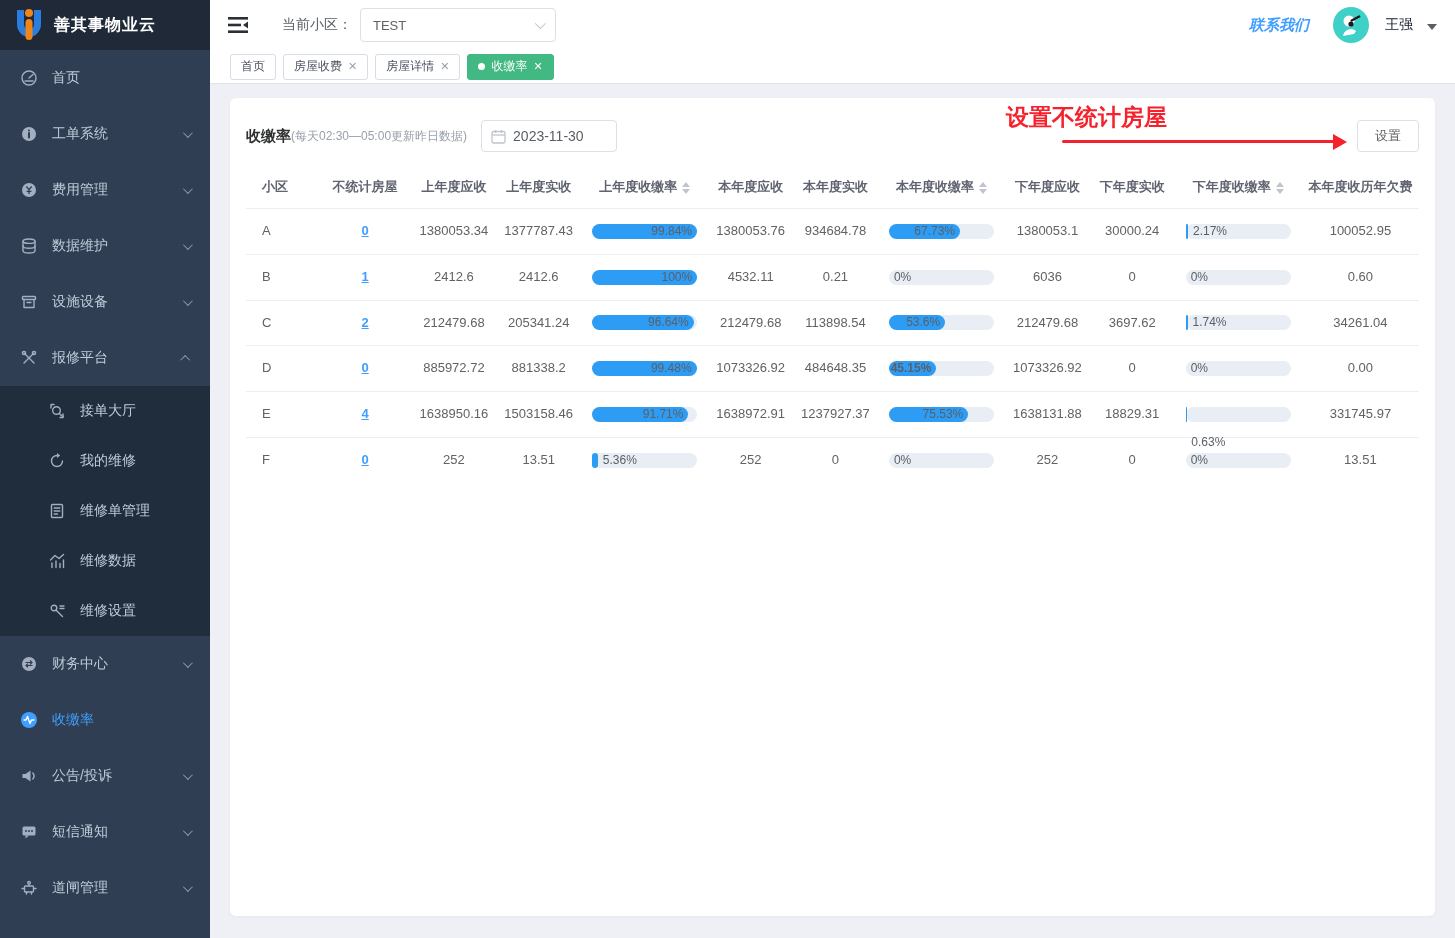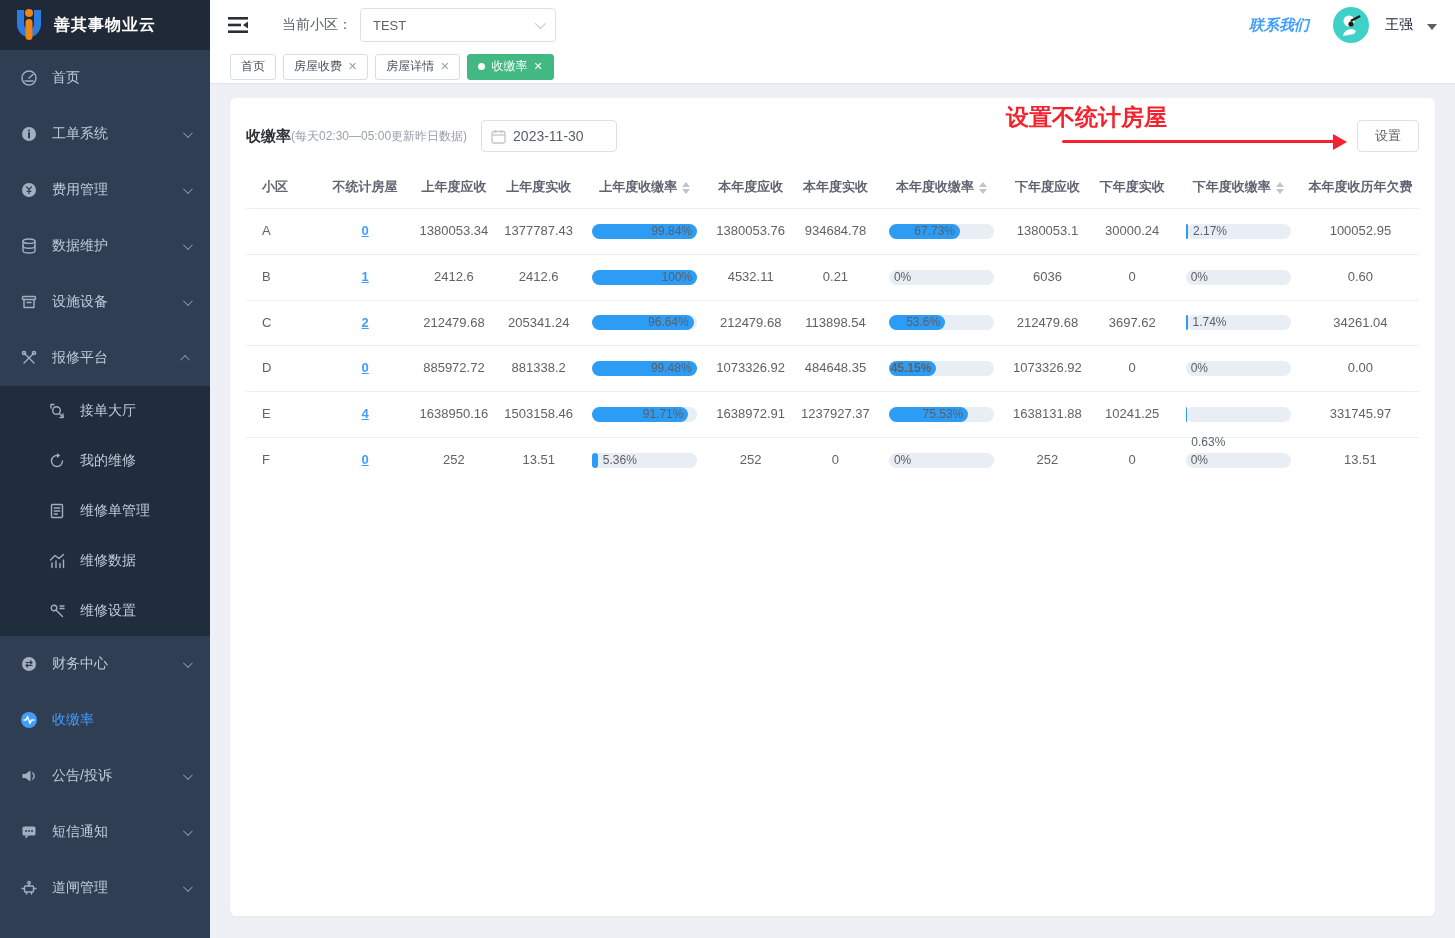"10241.25" td { text: 10241.25 -> 18829.31 }
